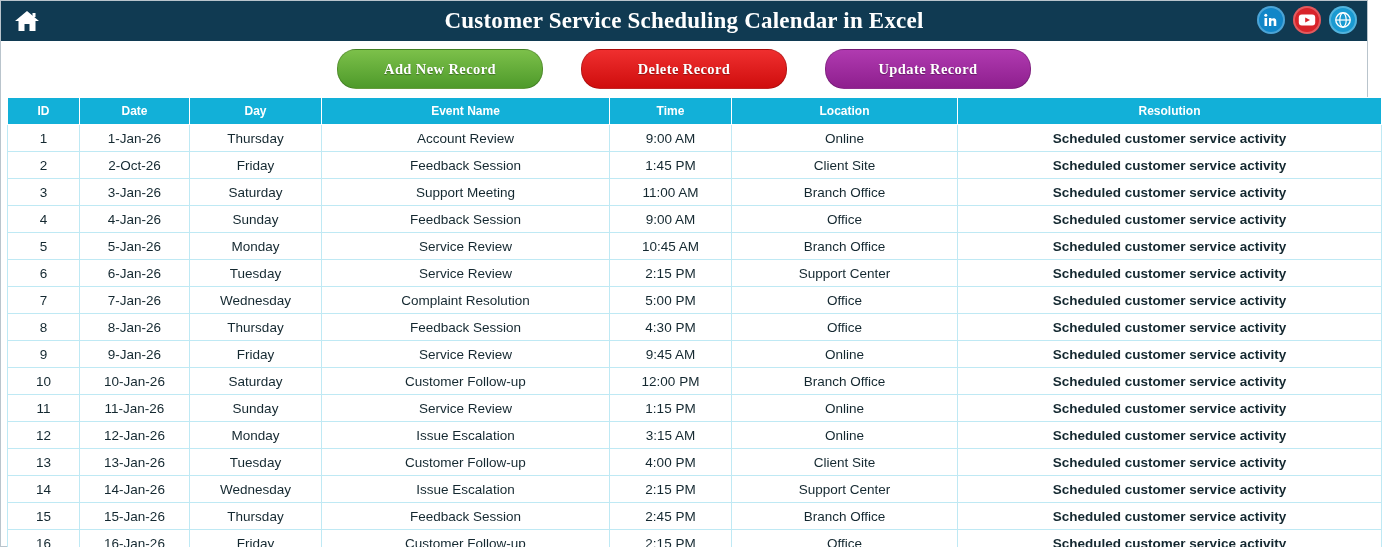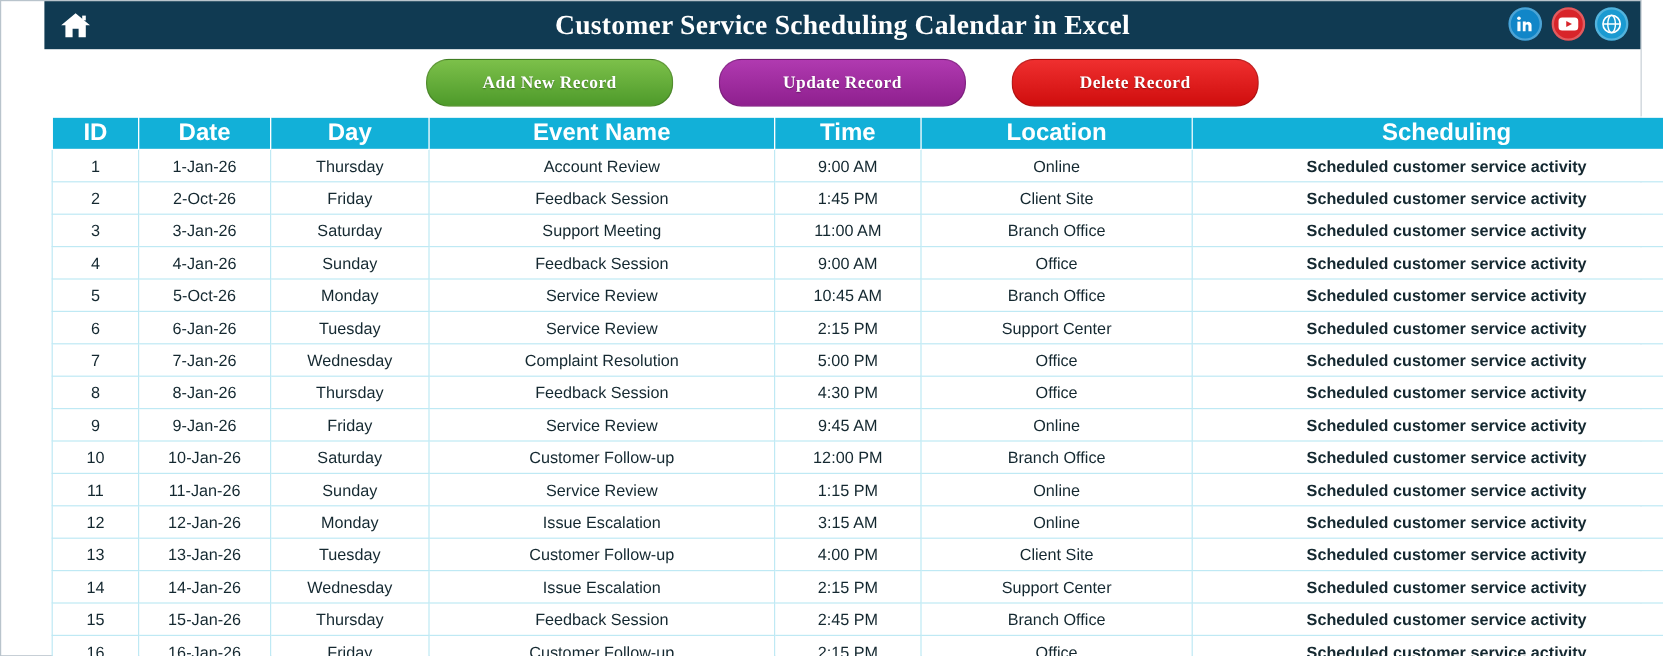"Customer Service Scheduling Calendar in" .app { padding-left: 36px -> none }
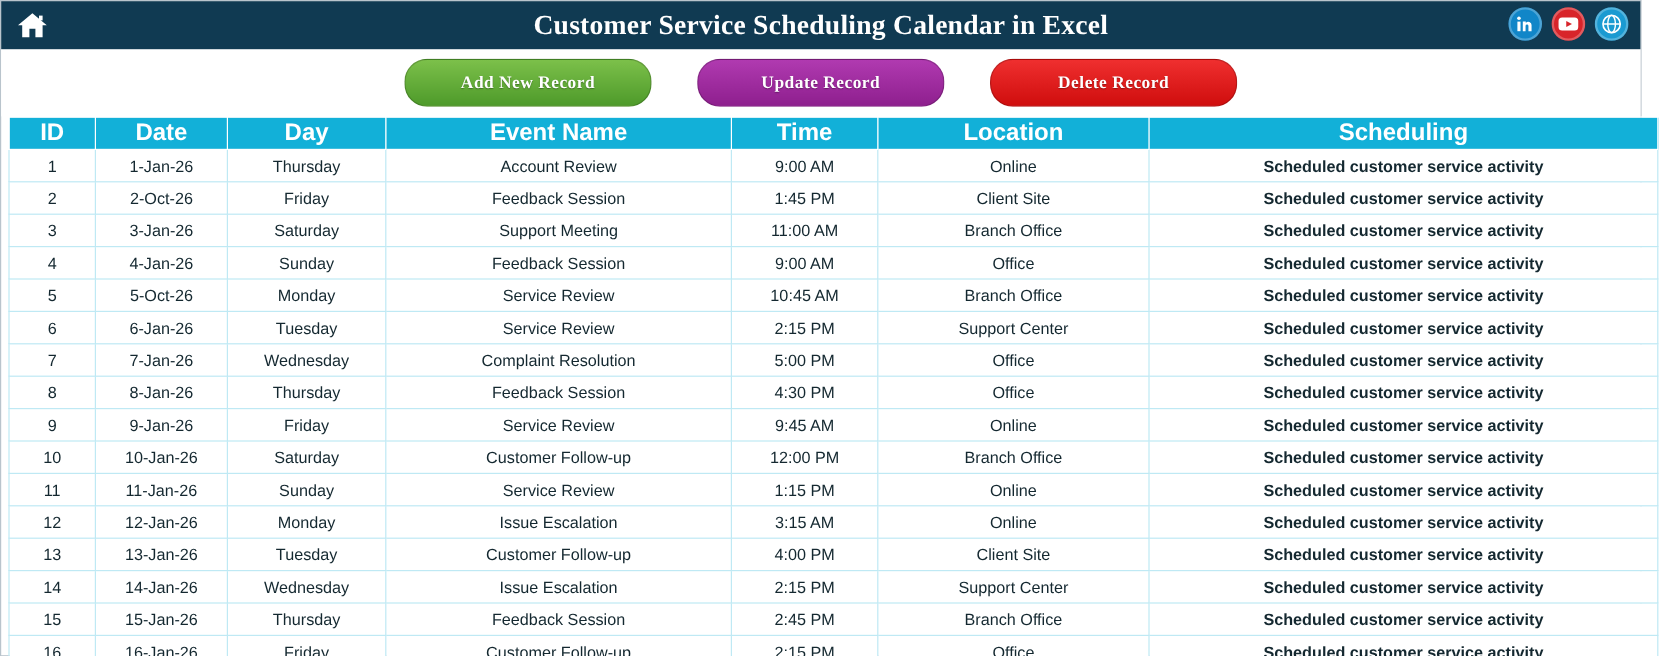"Update Record" div.btn { order: before "Delete Record" -> after "Delete Record" }
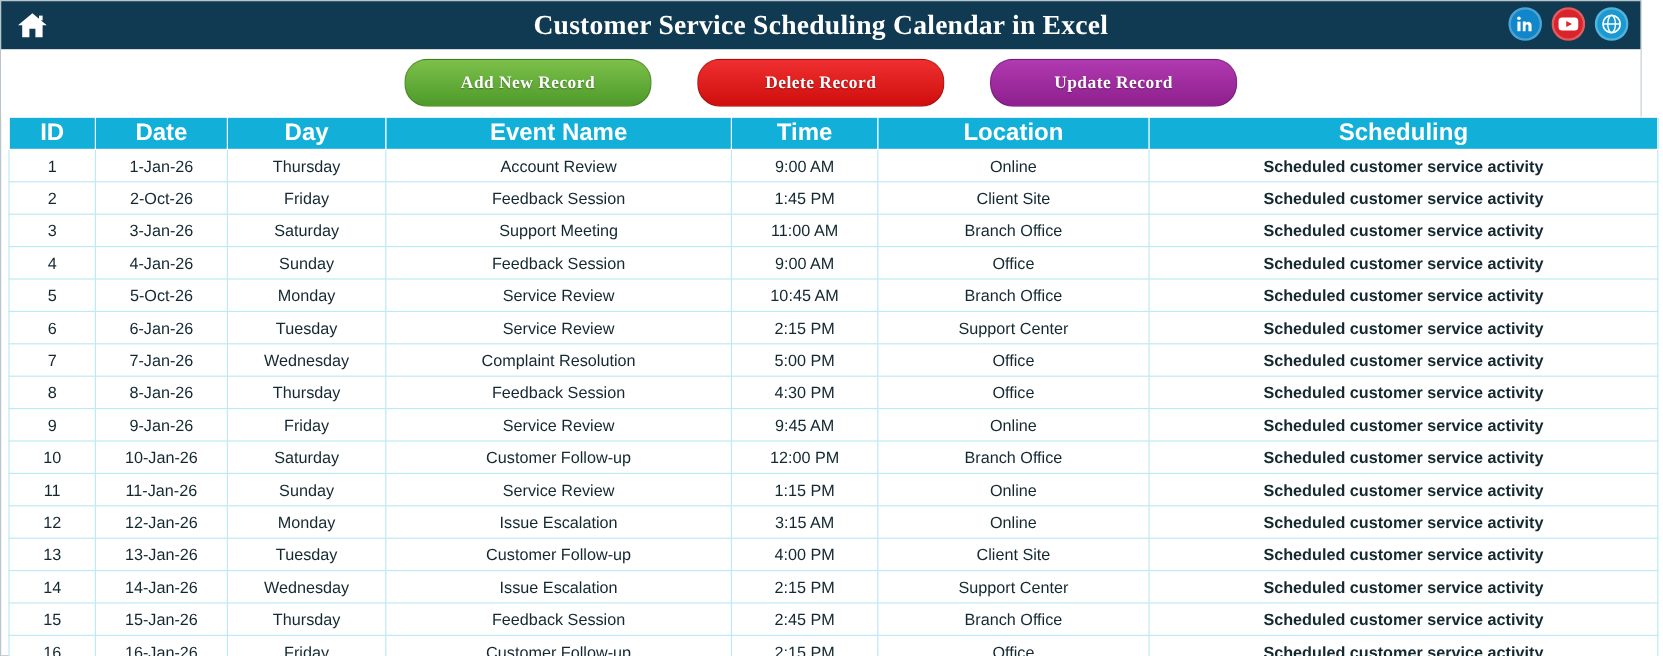"ID" table.grid th { font-size: 20px -> 12px }
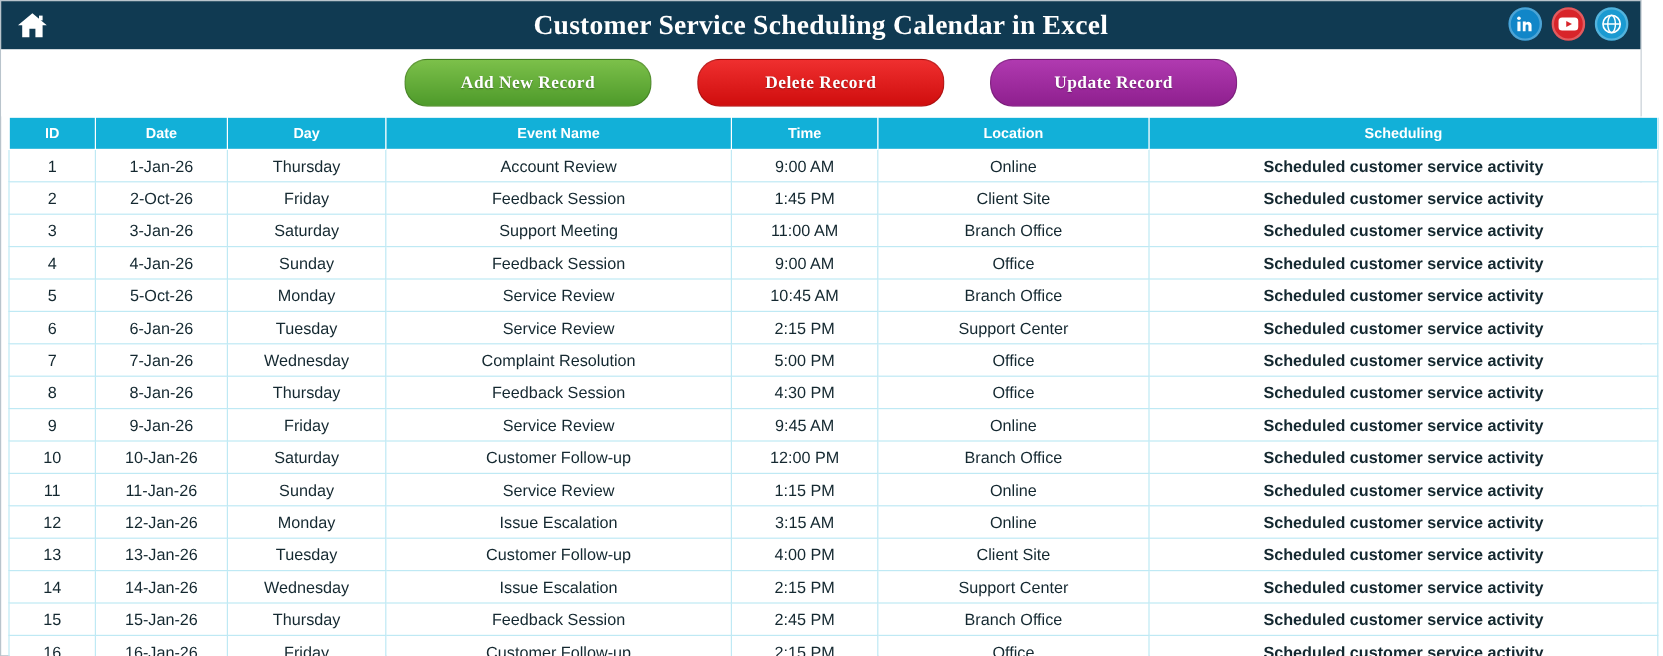"Scheduling" th { text: Scheduling -> Resolution }
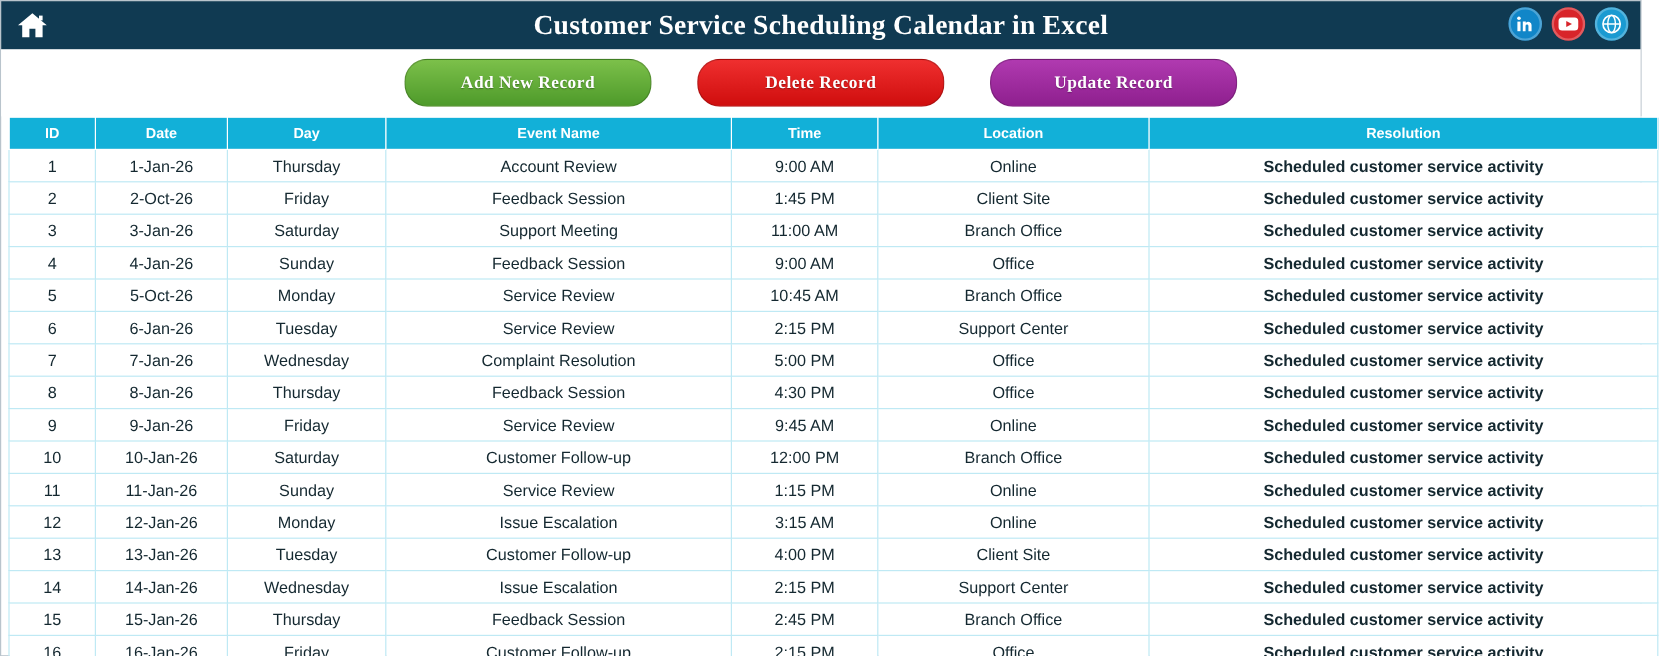"5-Oct-26" td.col-date { text: 5-Oct-26 -> 5-Jan-26 }
